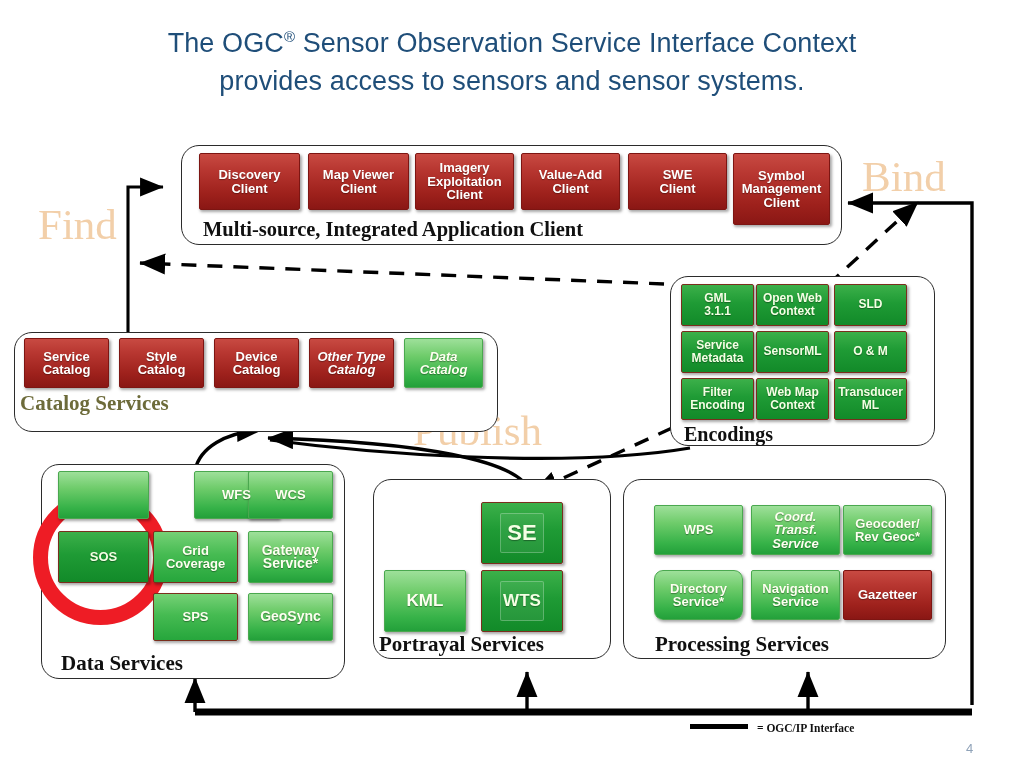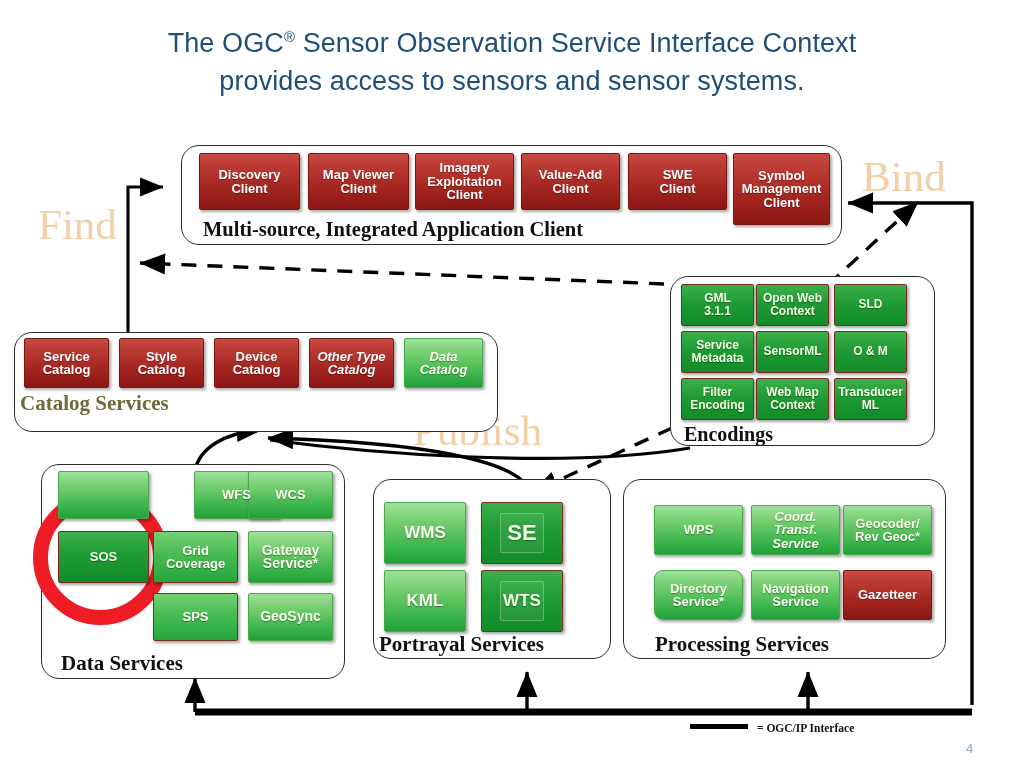"WMS" div.bx { html: <div> <span>WMS</span> </div> -> none }
